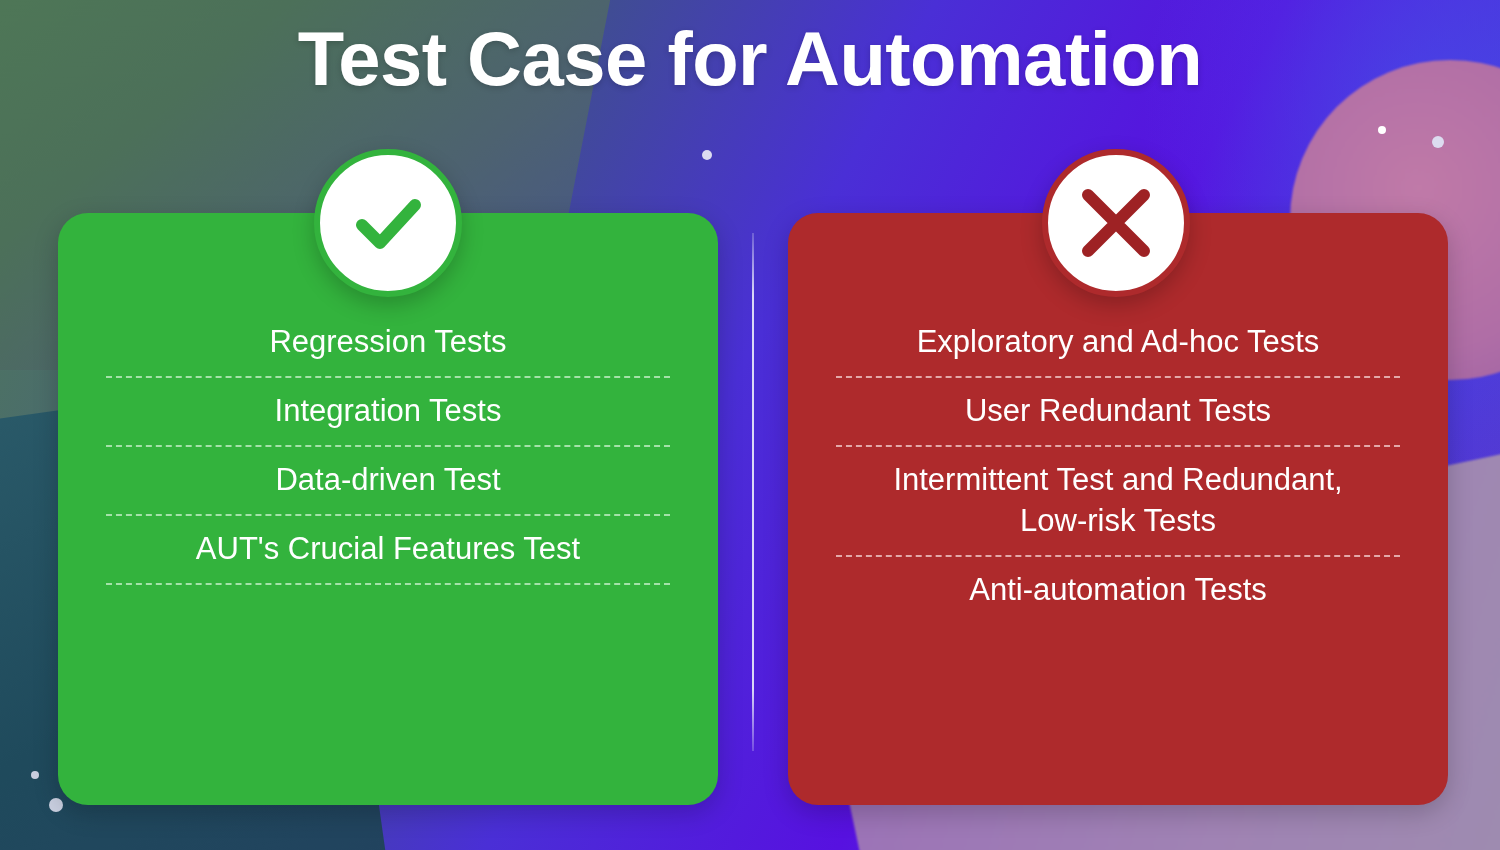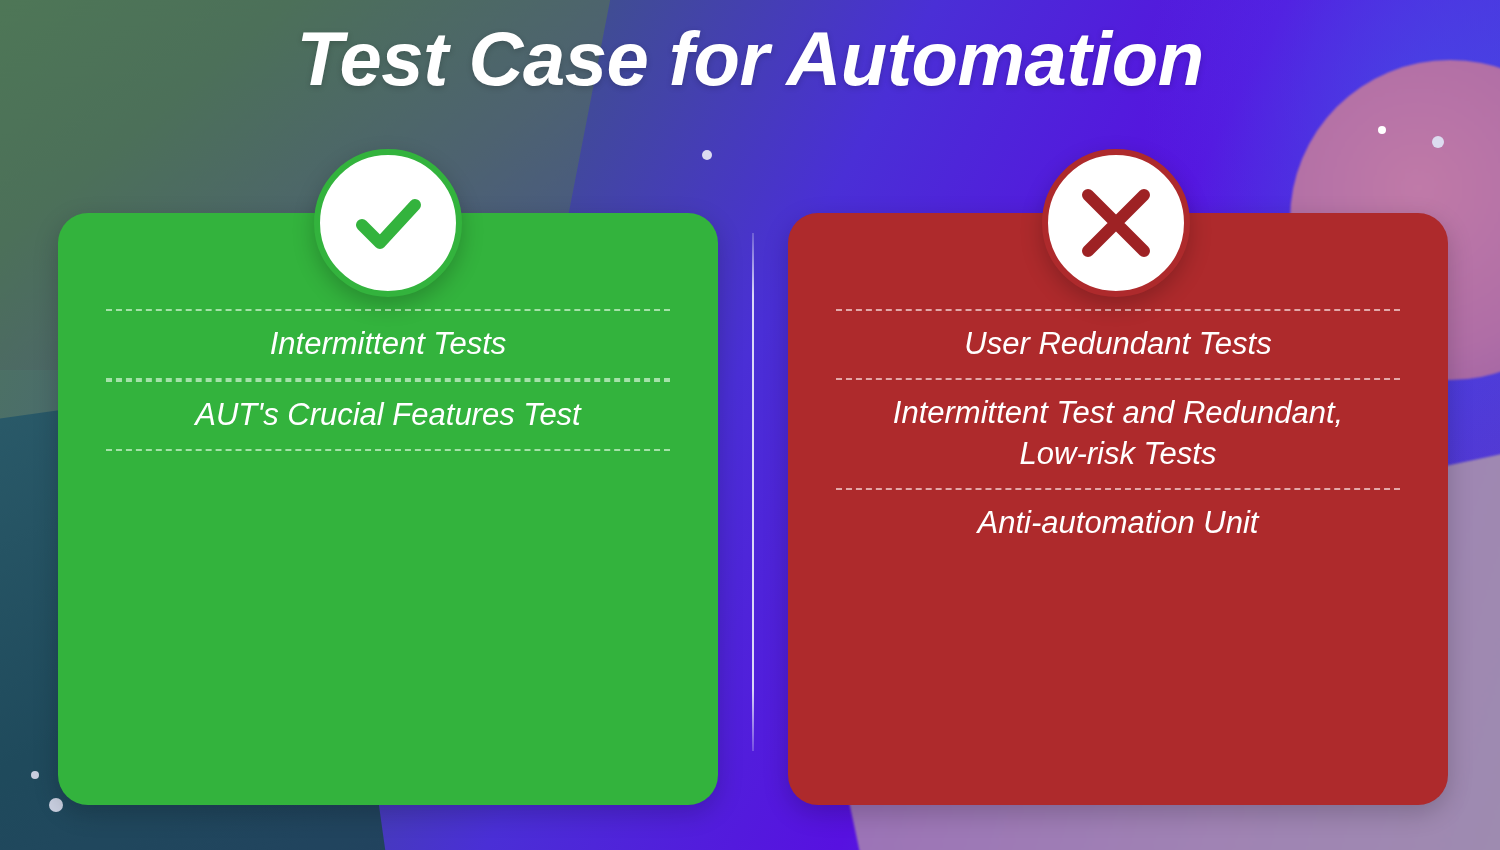"Test Case for Automation" #stage { font-style: italic -> none }
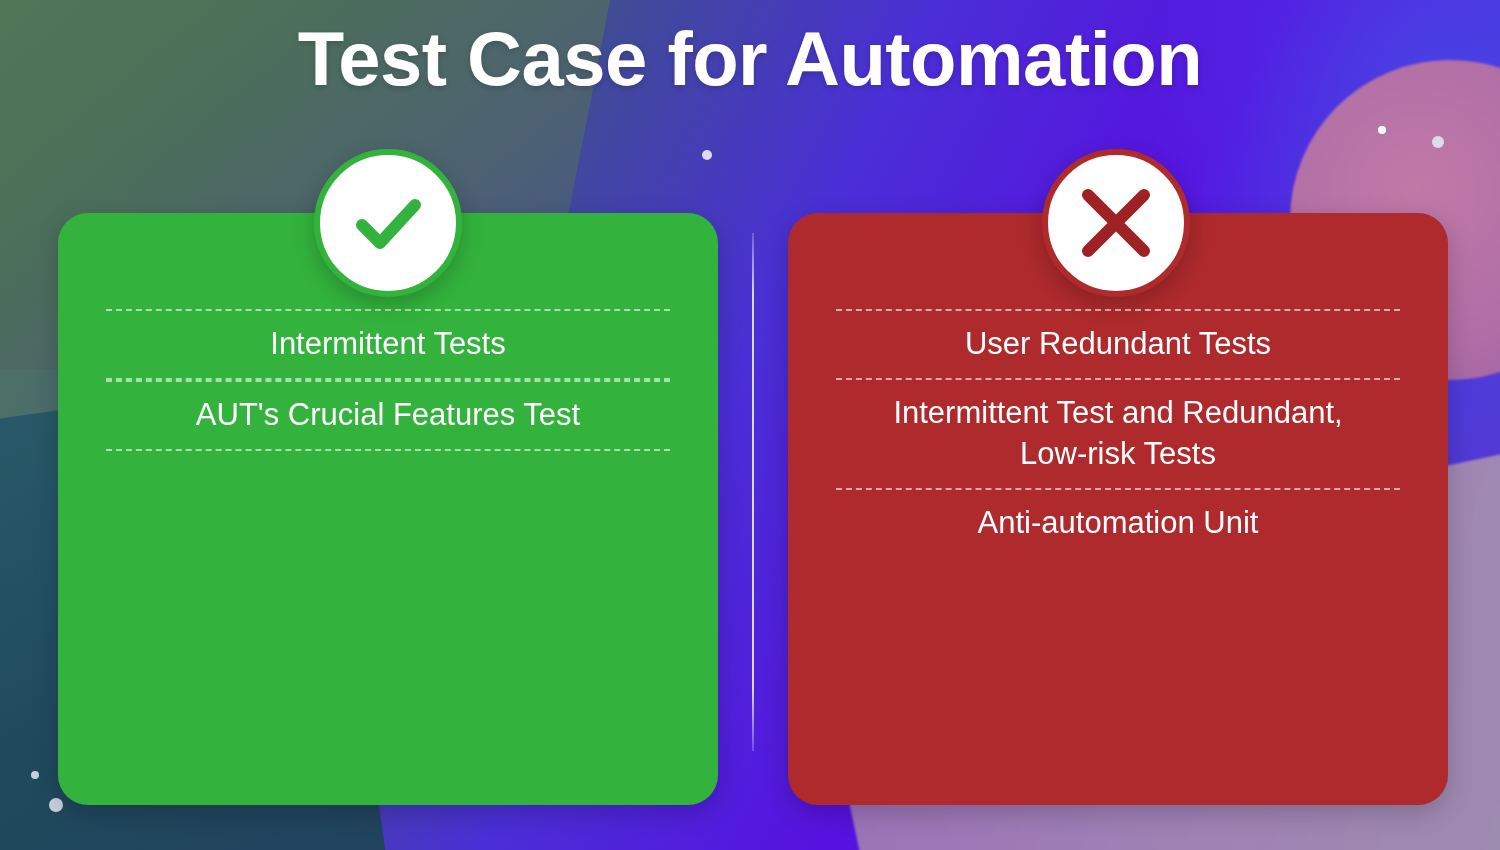"Regression Tests" div.item { html: none -> <div>Regression Tests</div> }
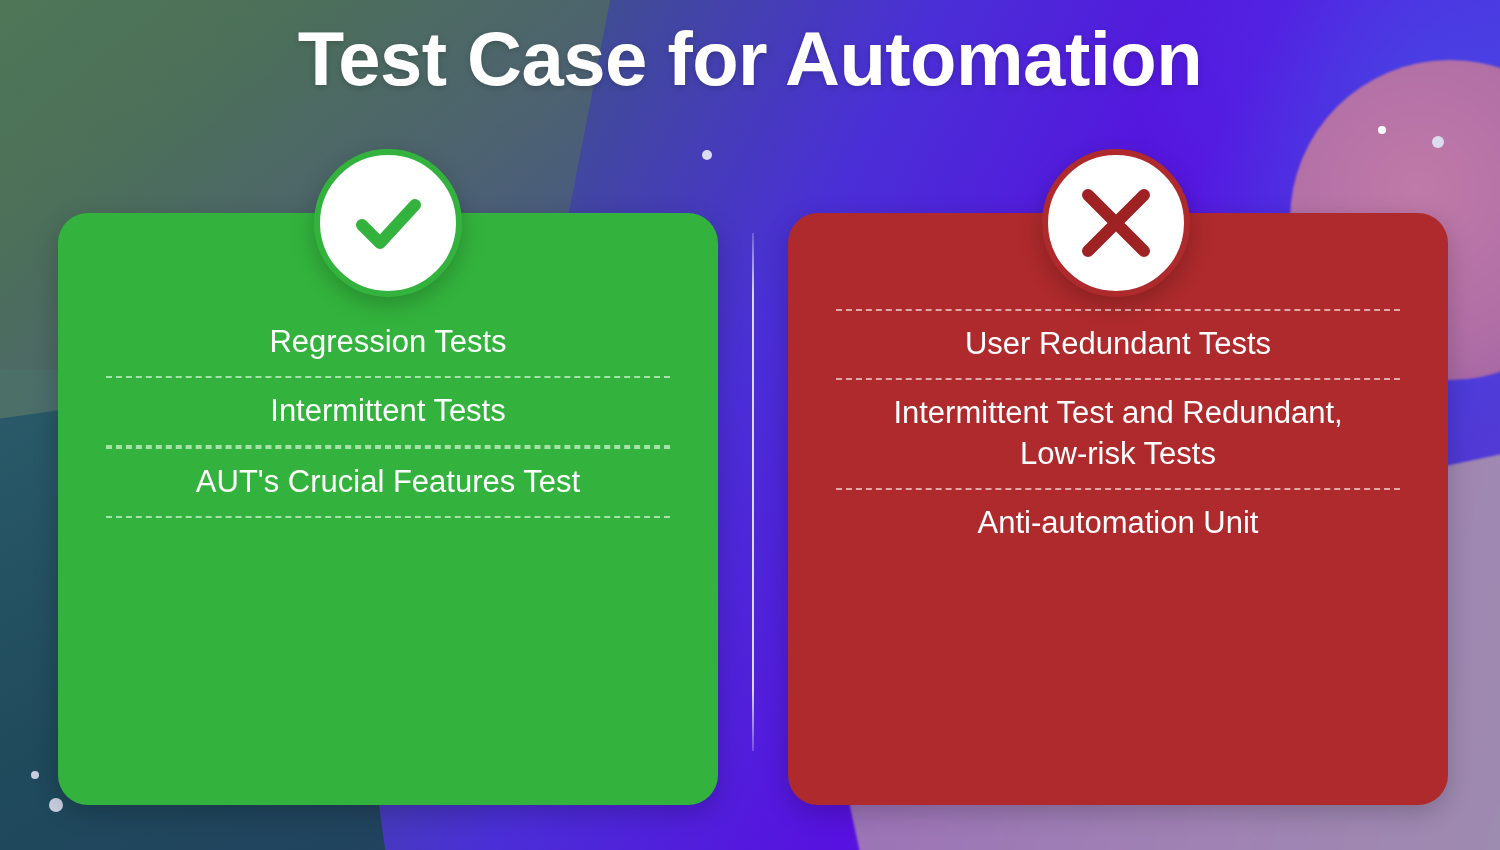"Exploratory and Ad-hoc Tests" div.item { html: none -> <div>Exploratory and Ad-hoc Tests</div> }
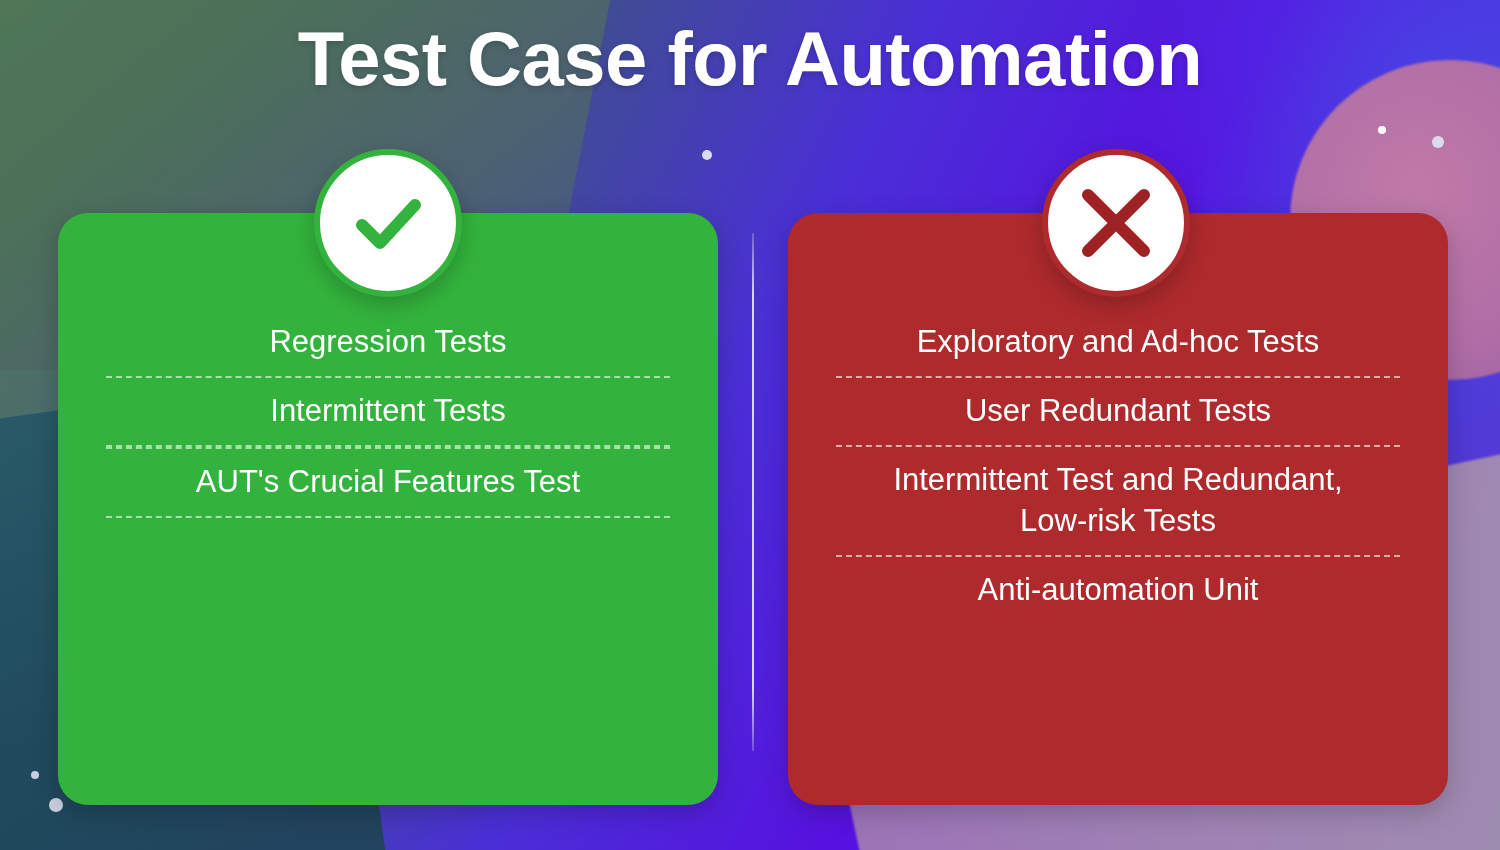"Intermittent Tests" div.item { text: Intermittent -> Integration }
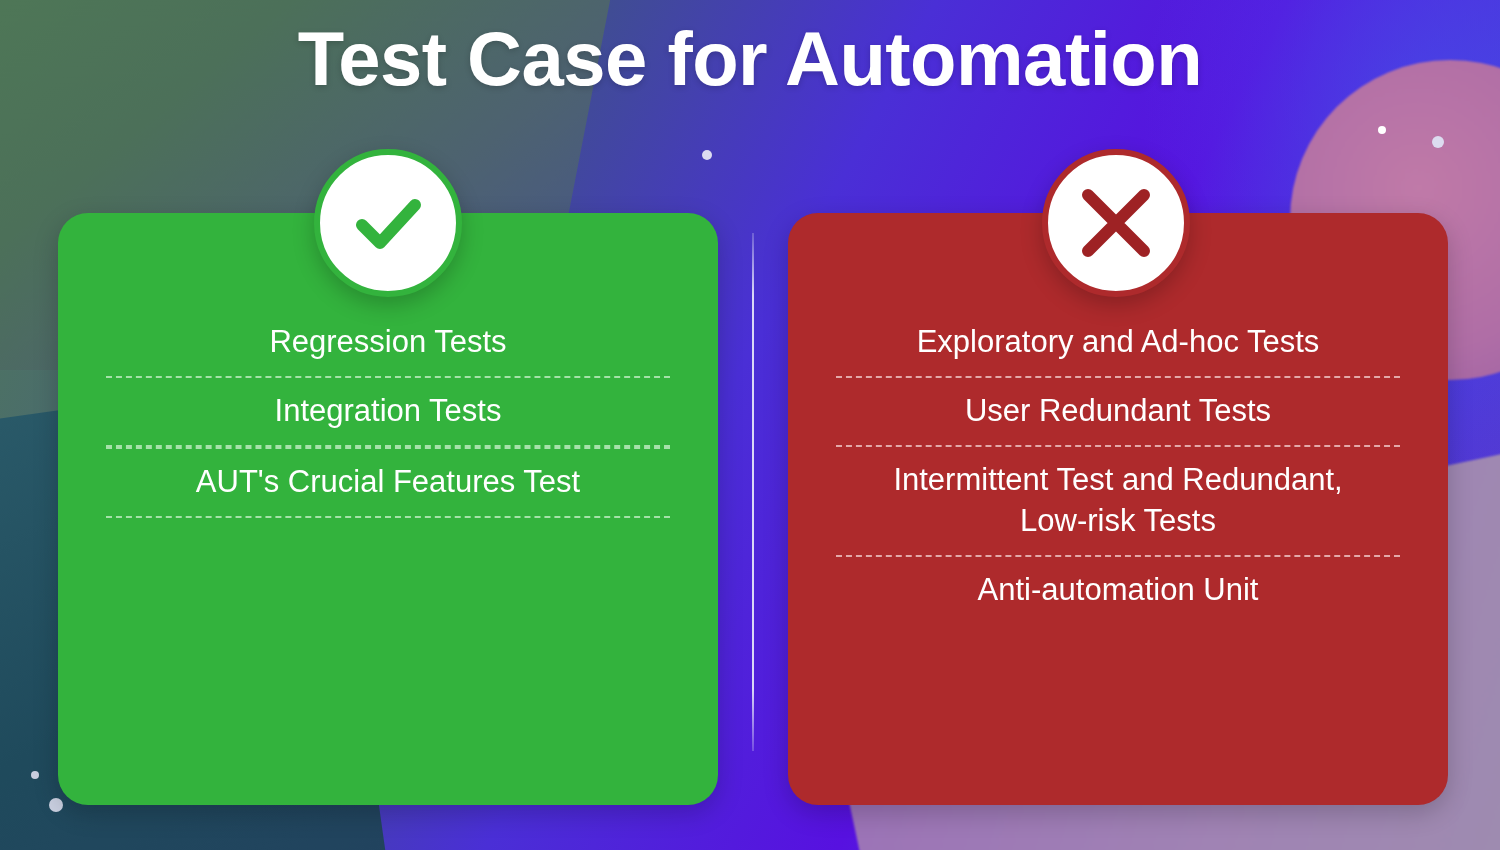"Data-driven Test" div.item { html: none -> <div>Data-driven Test</div> }
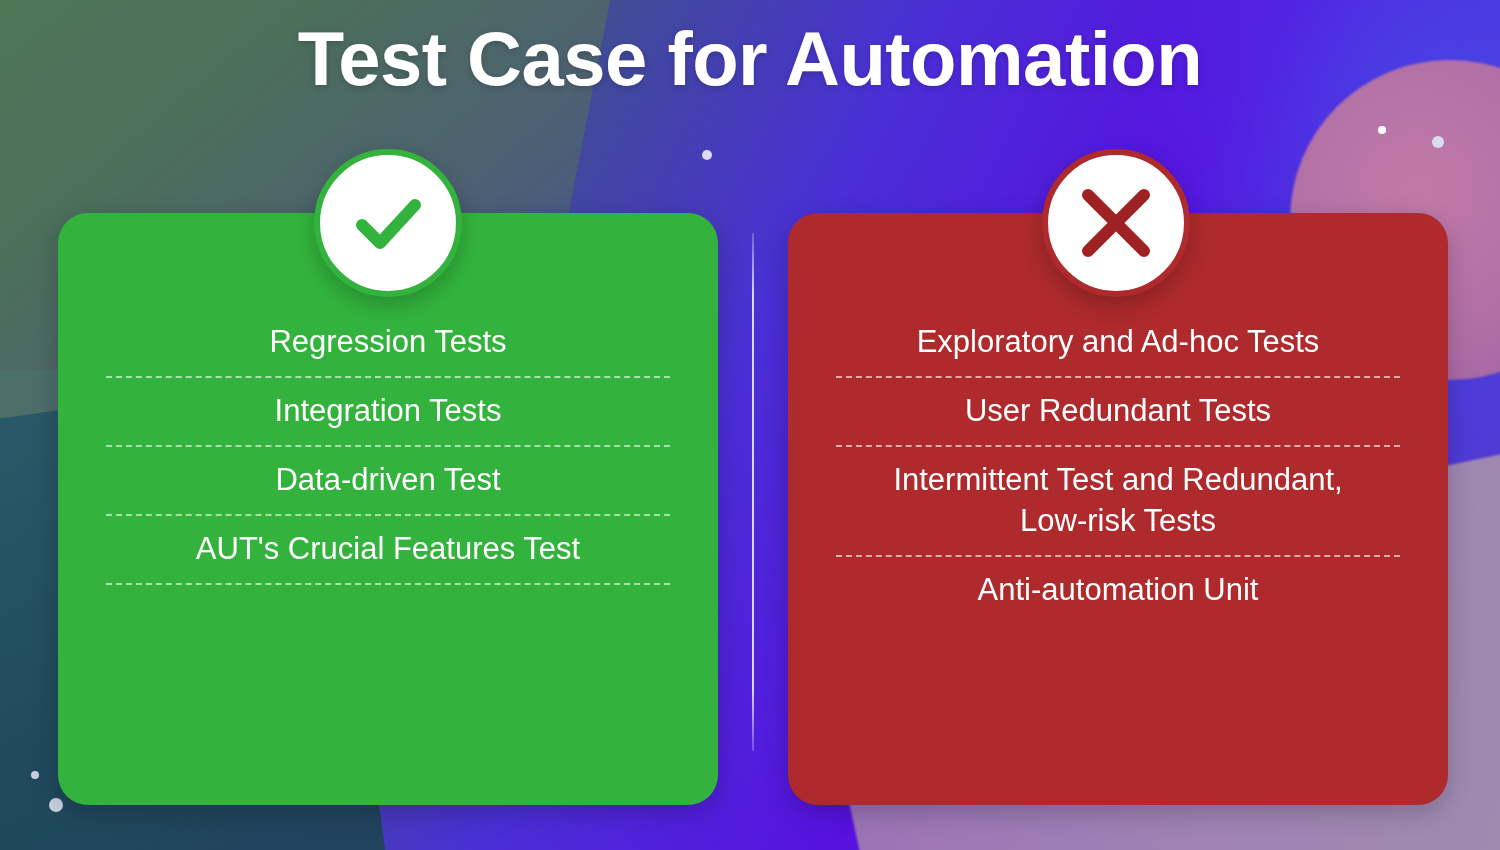"Anti-automation Unit" div.item { text: Unit -> Tests }
